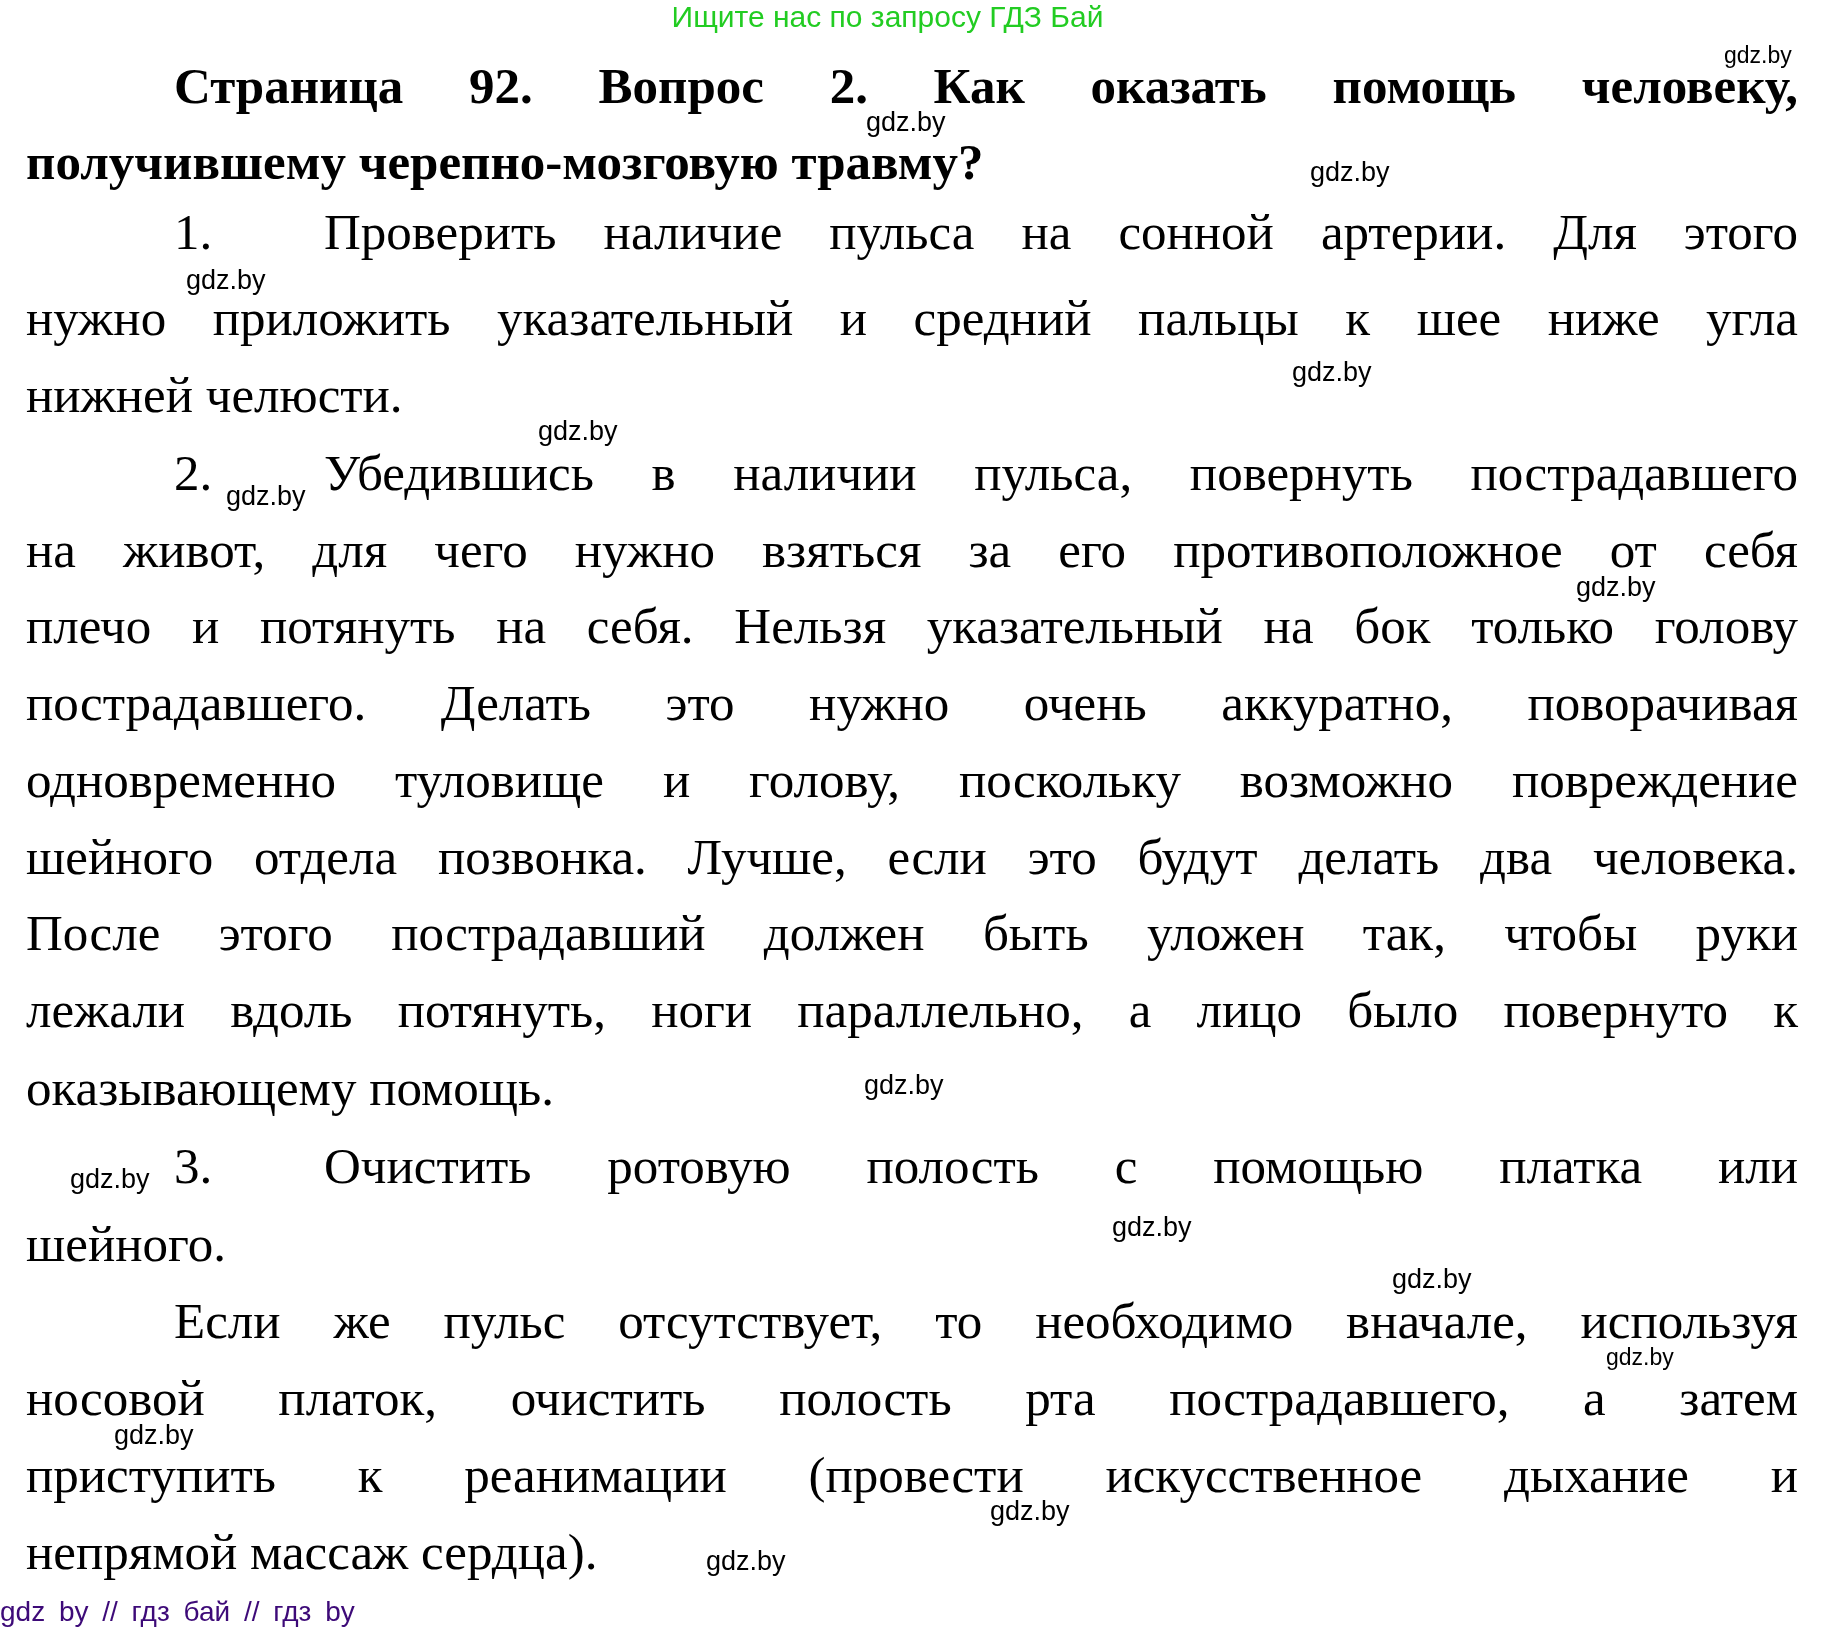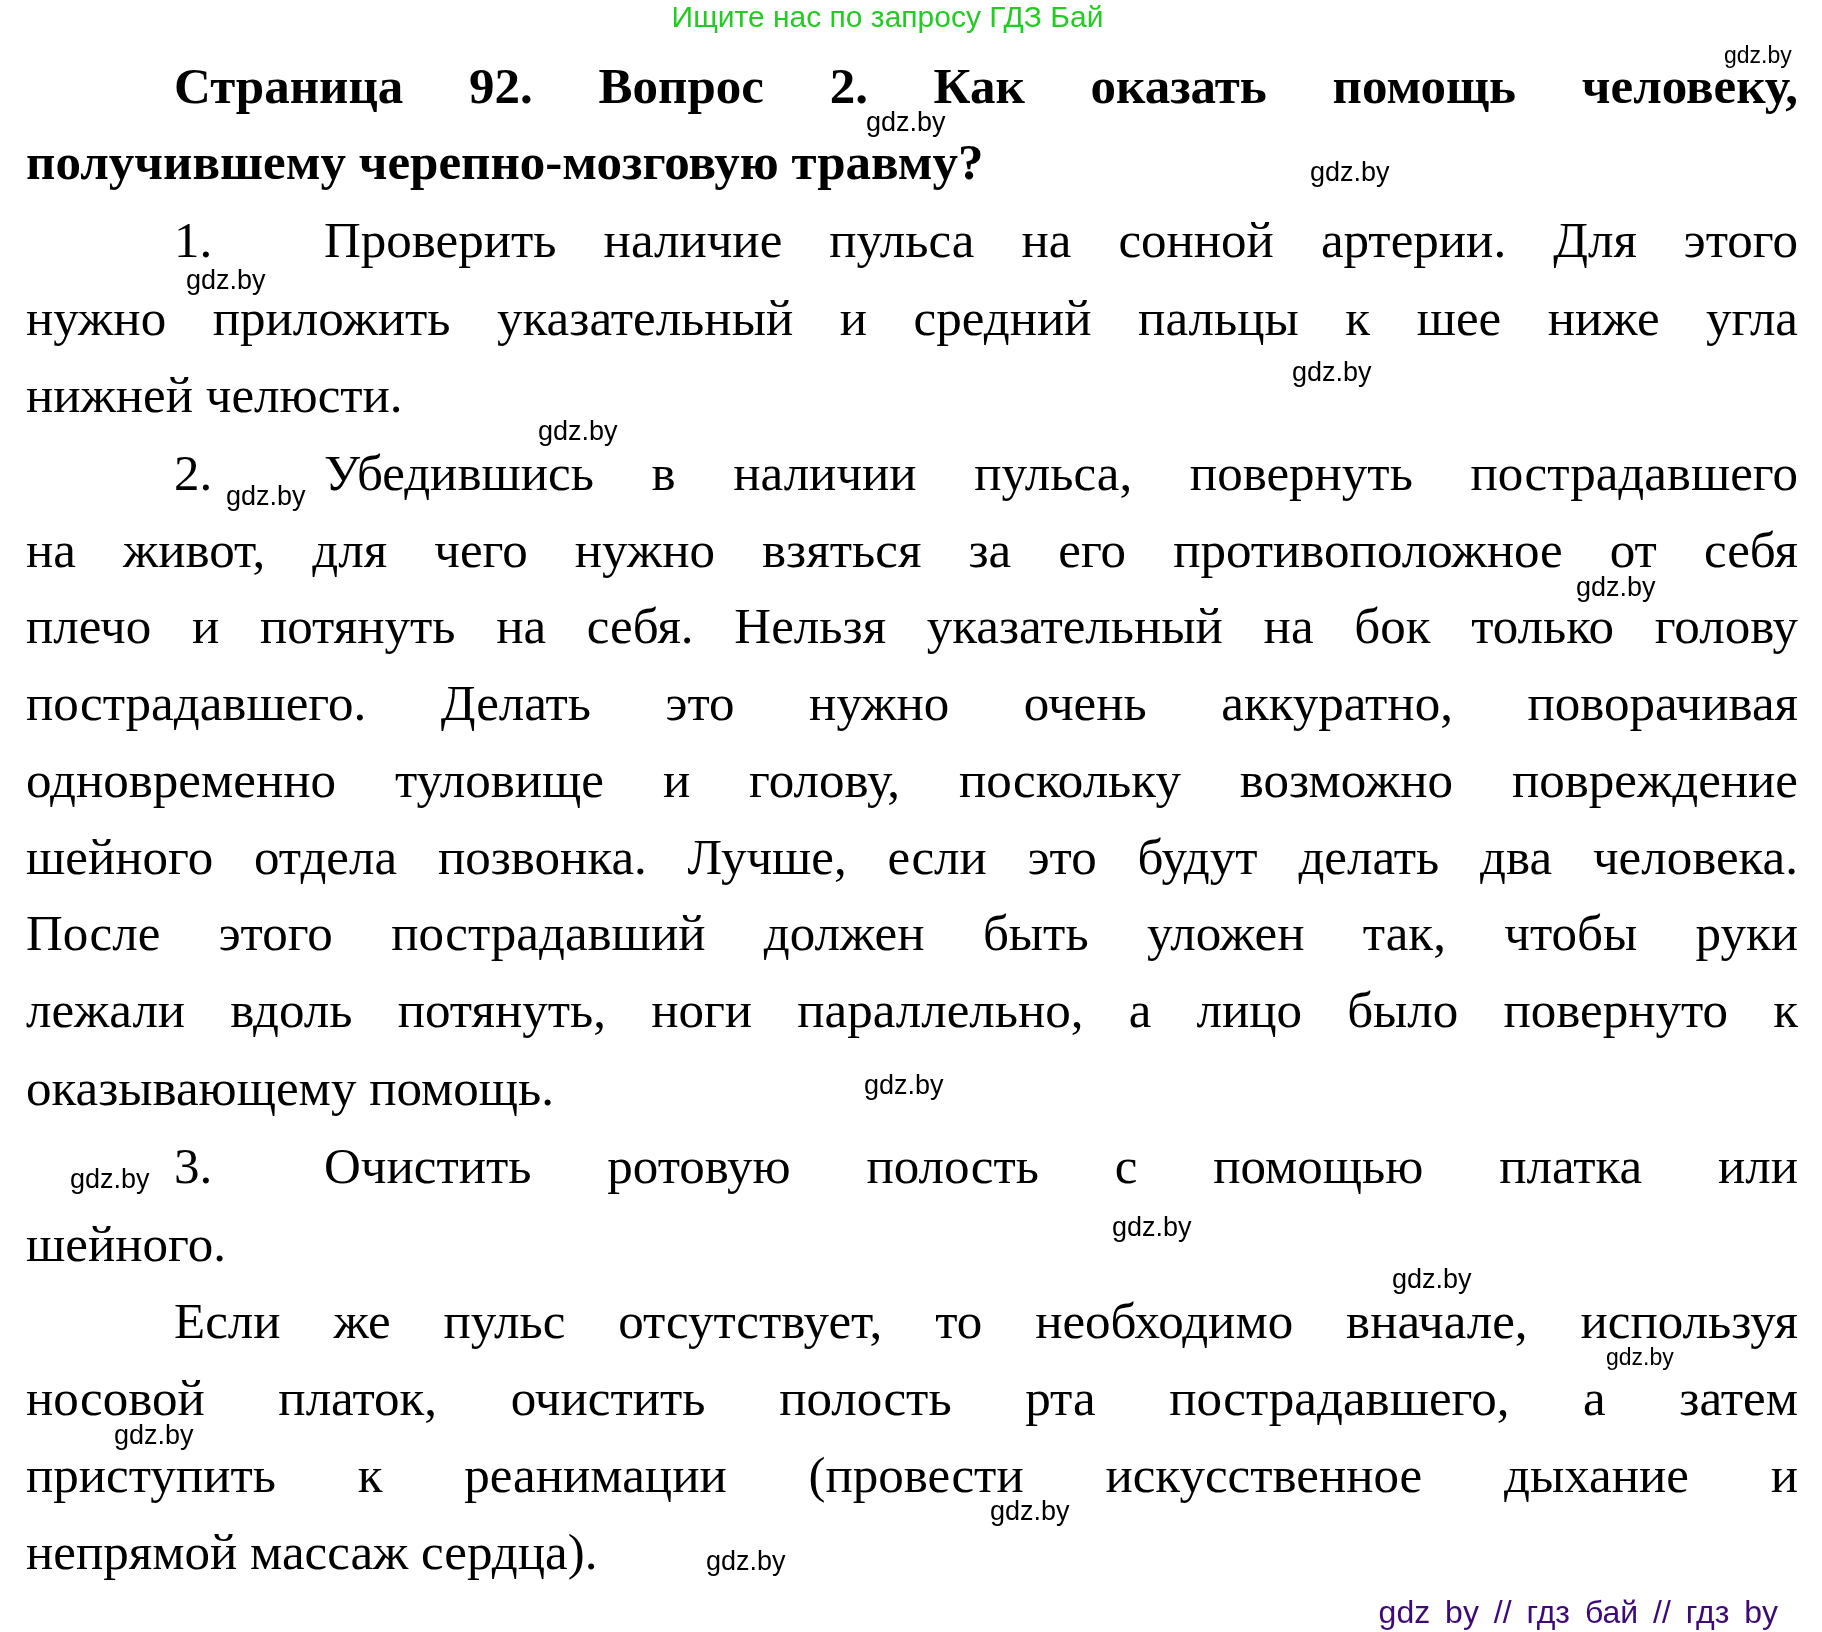"1. Проверить наличие пульса на" div.line { top: 210px -> 202px }
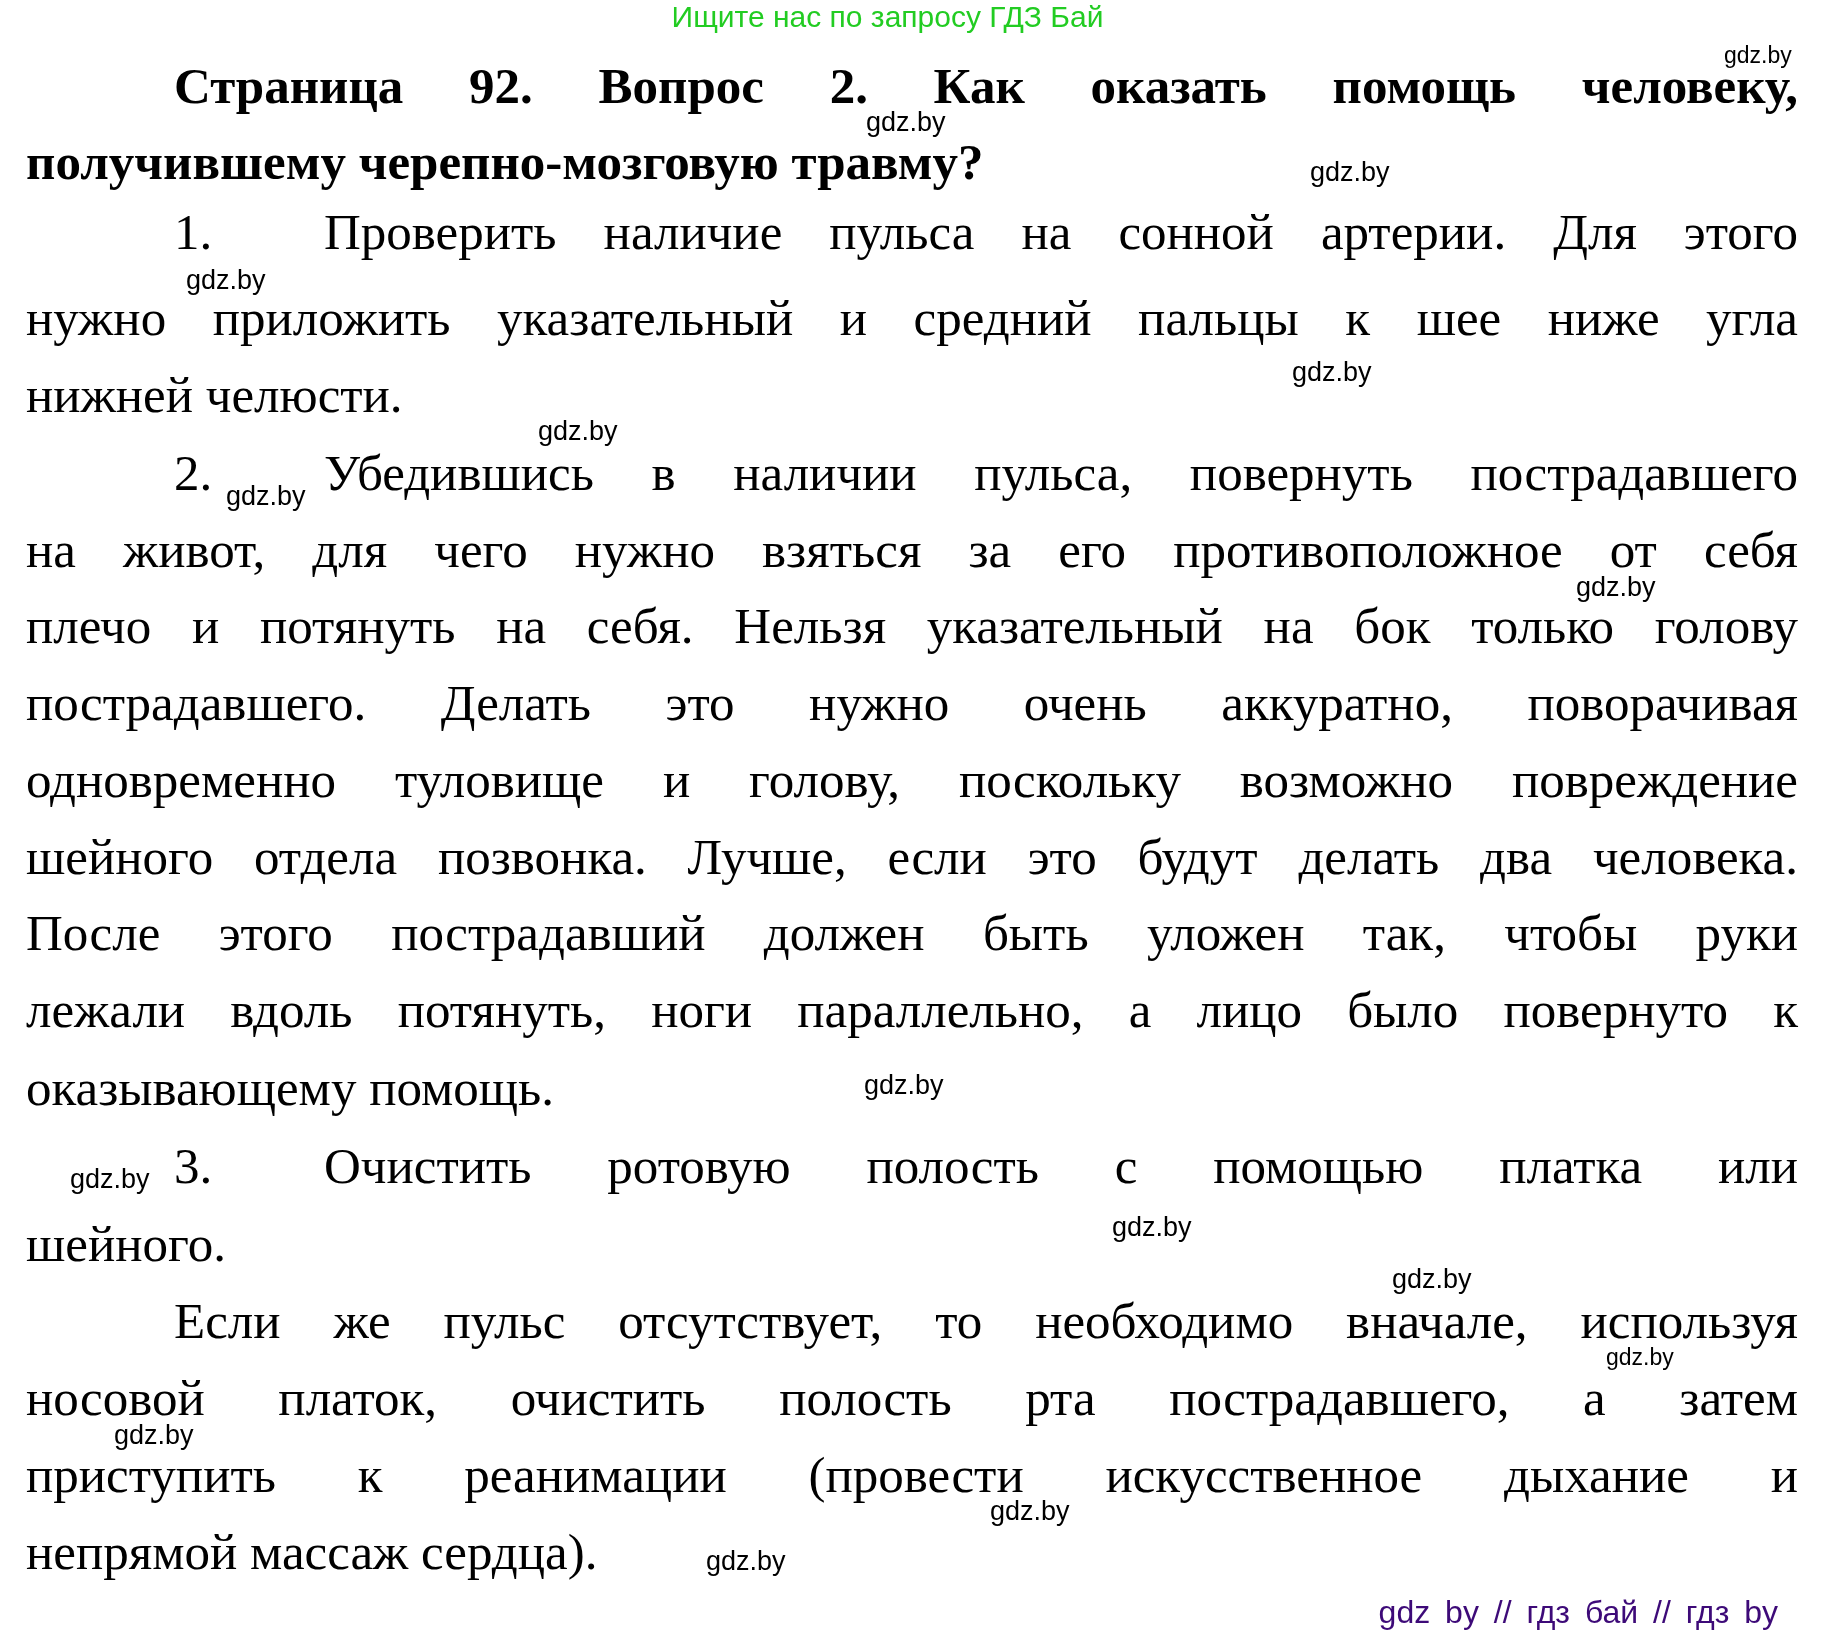"gdz by // гдз бай" .footer { font-size: 32px -> 28px; text-align: right -> left }
